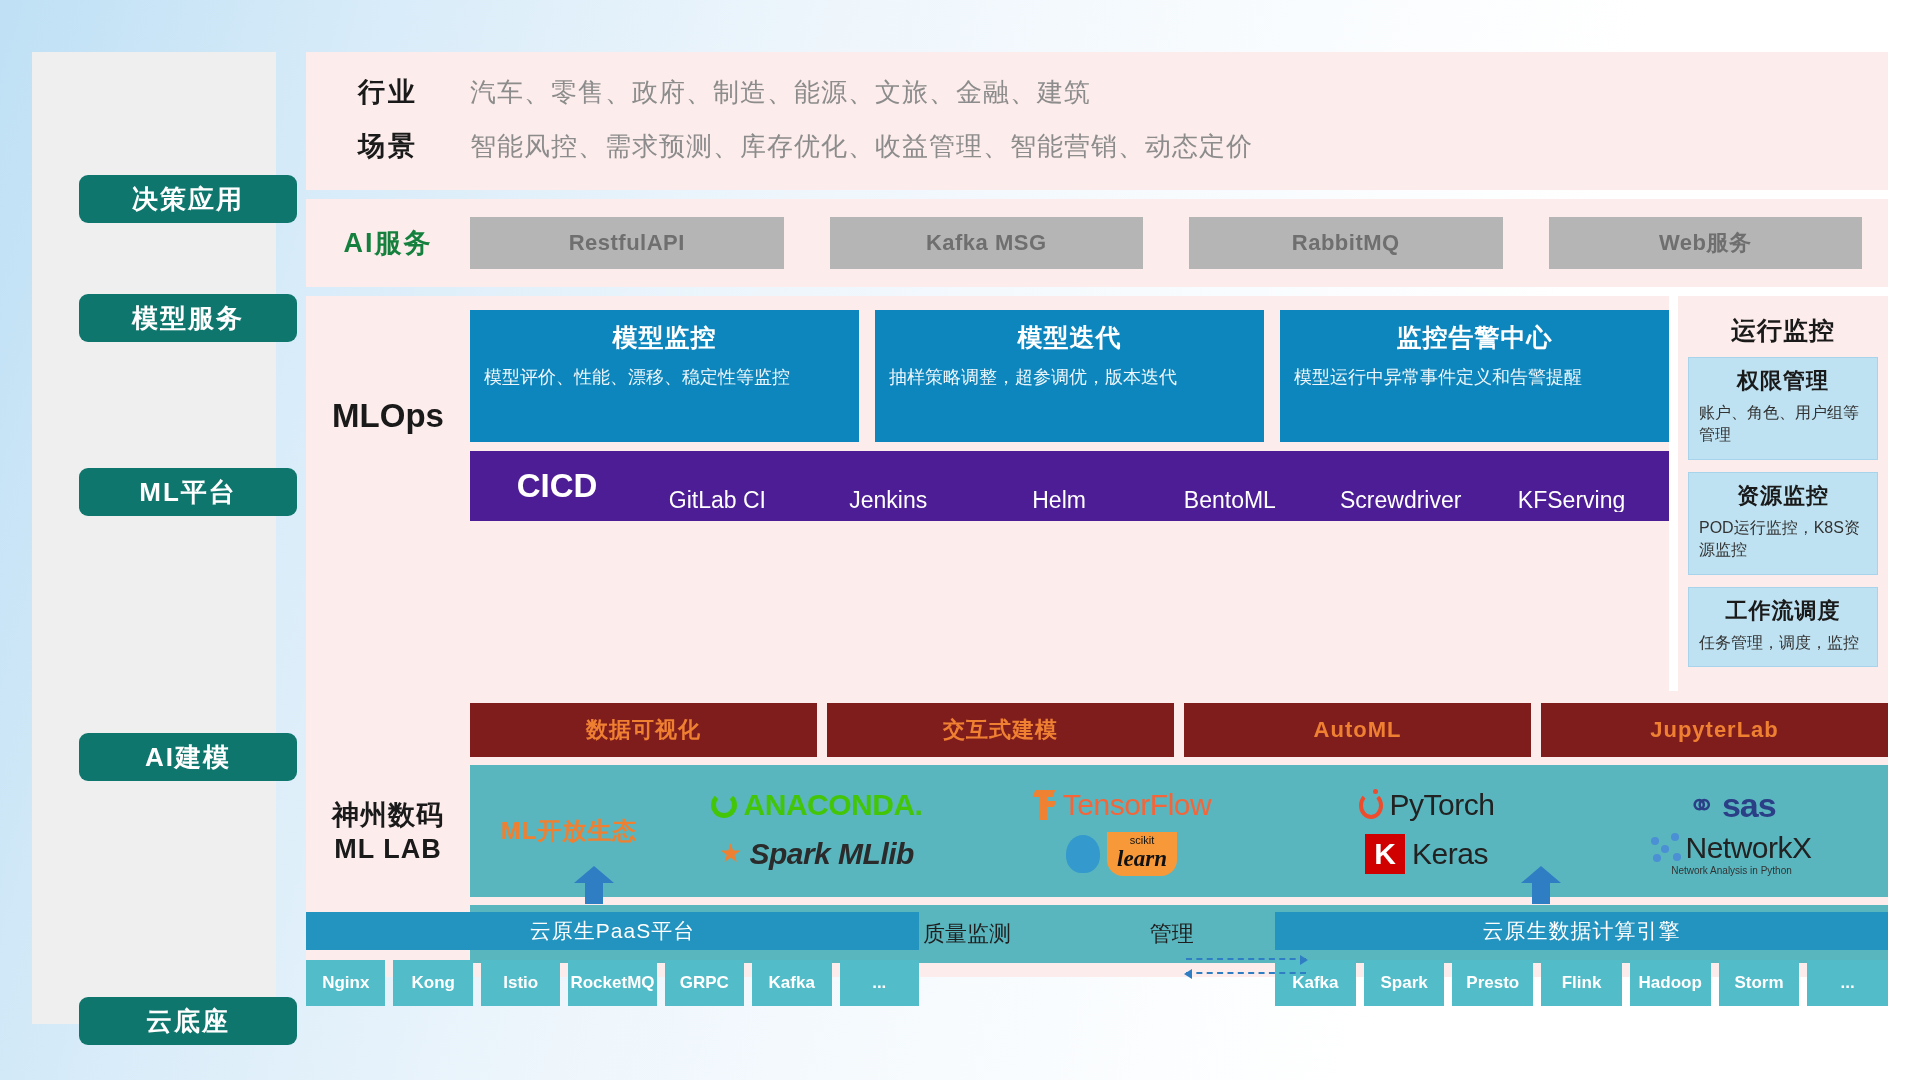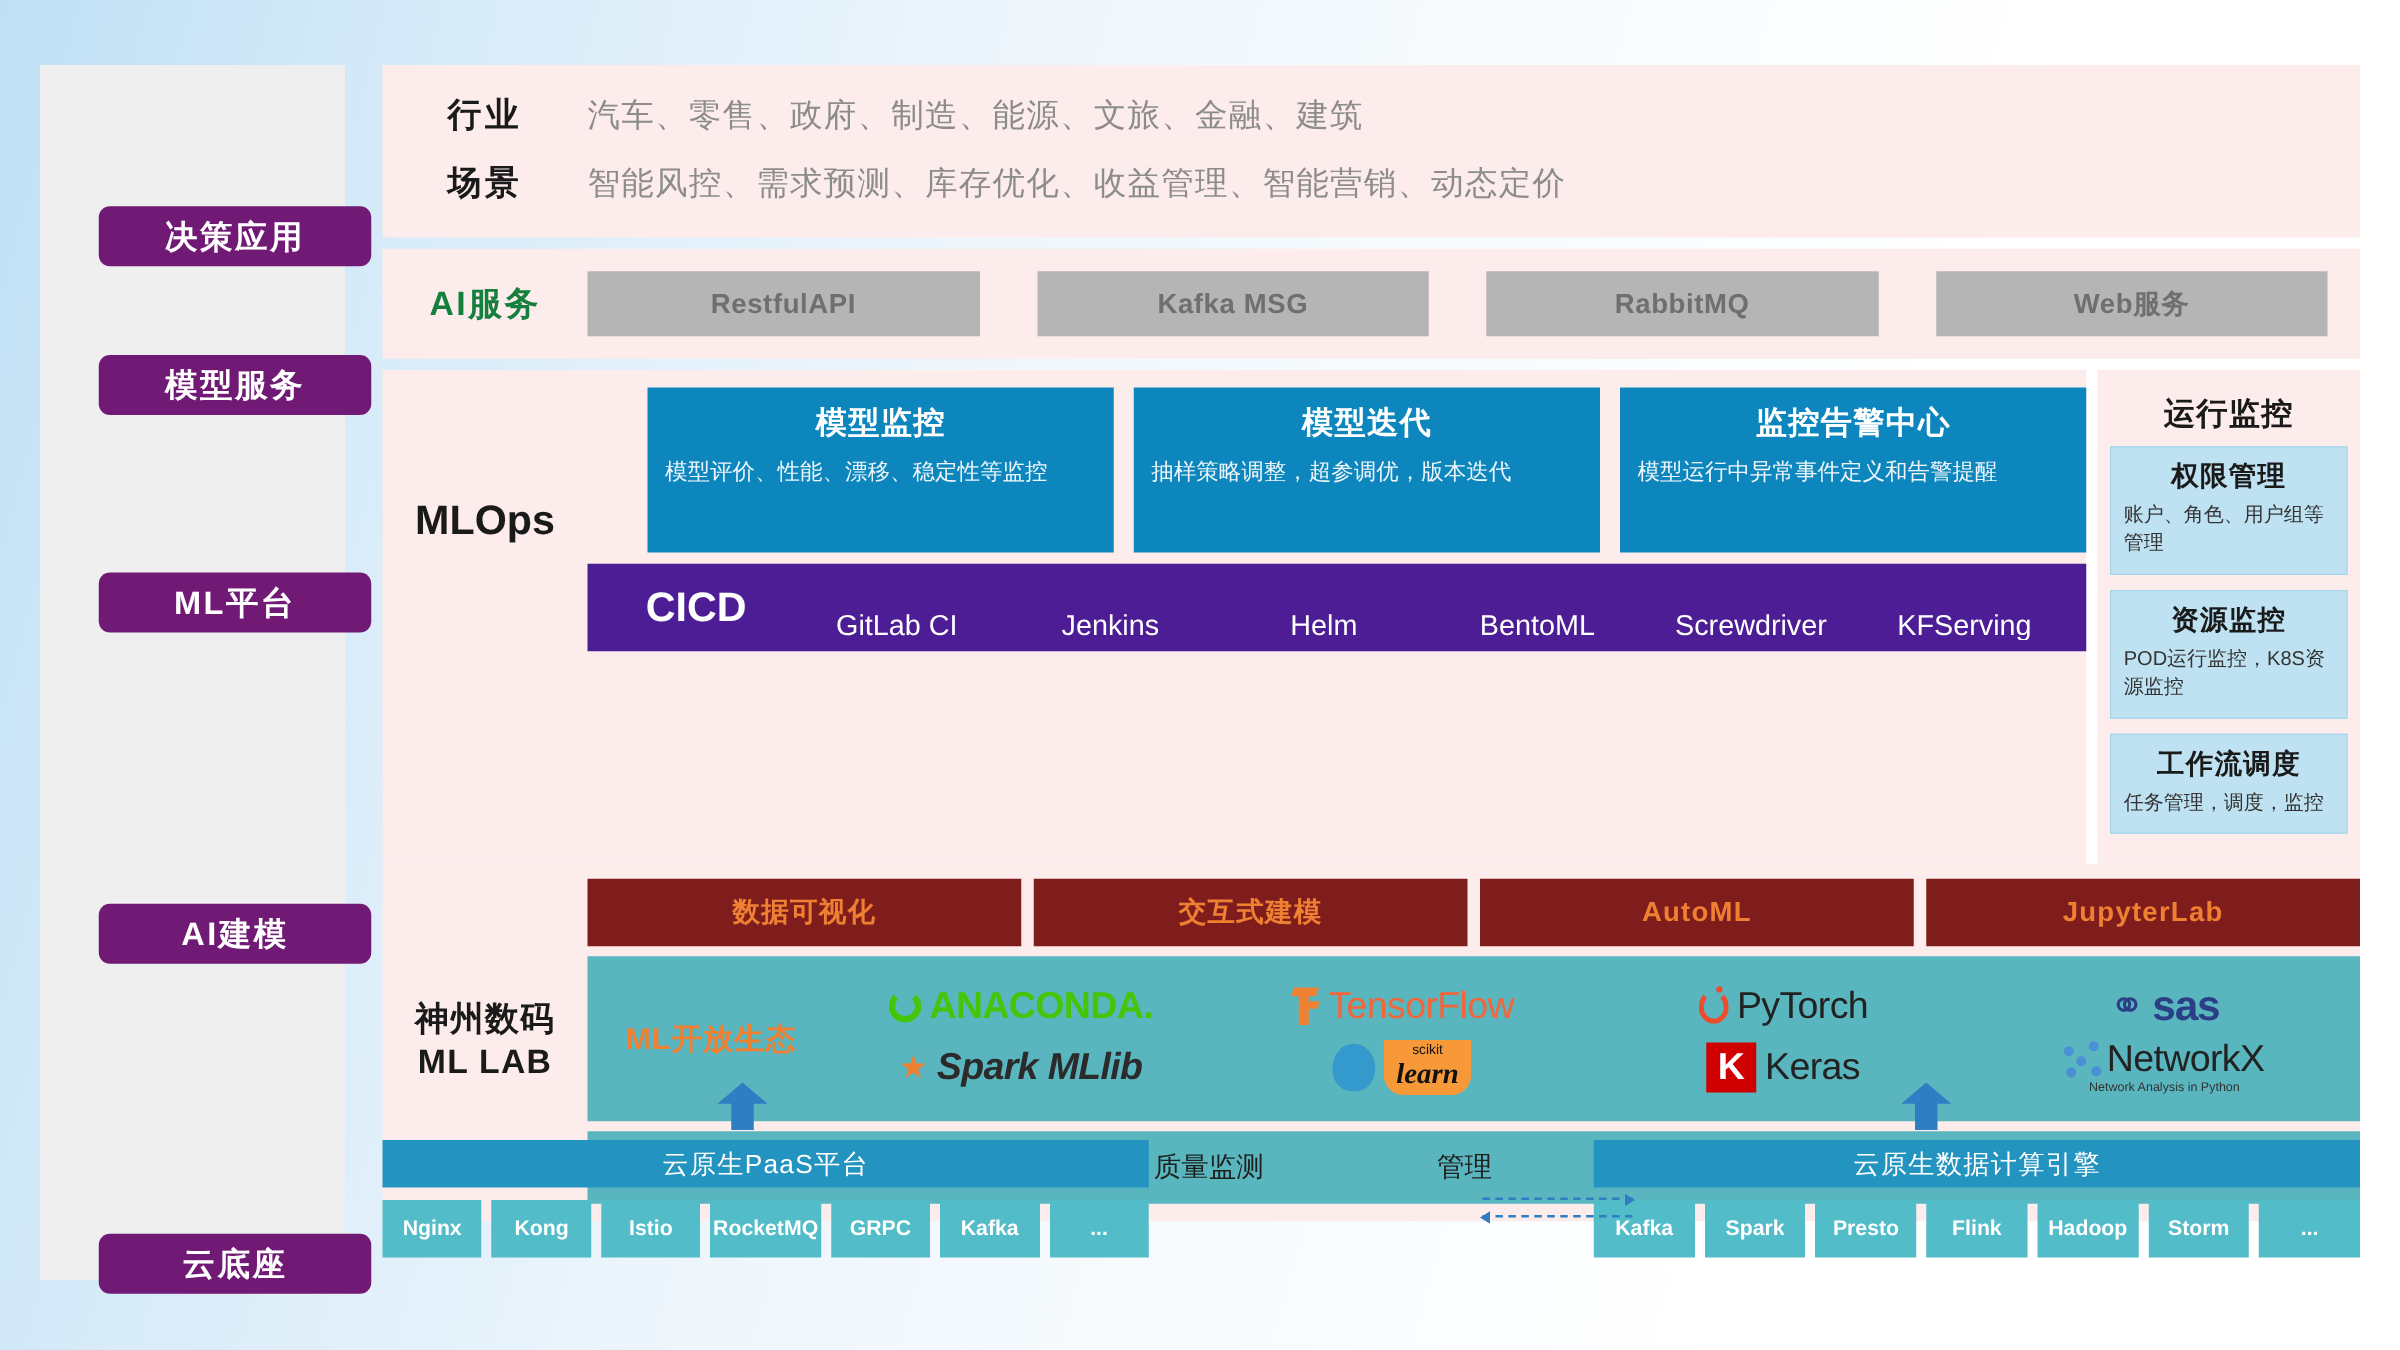"决策应用" .rail-badge { background: #701a75 -> #0f766e; margin-top: none -> 10px }
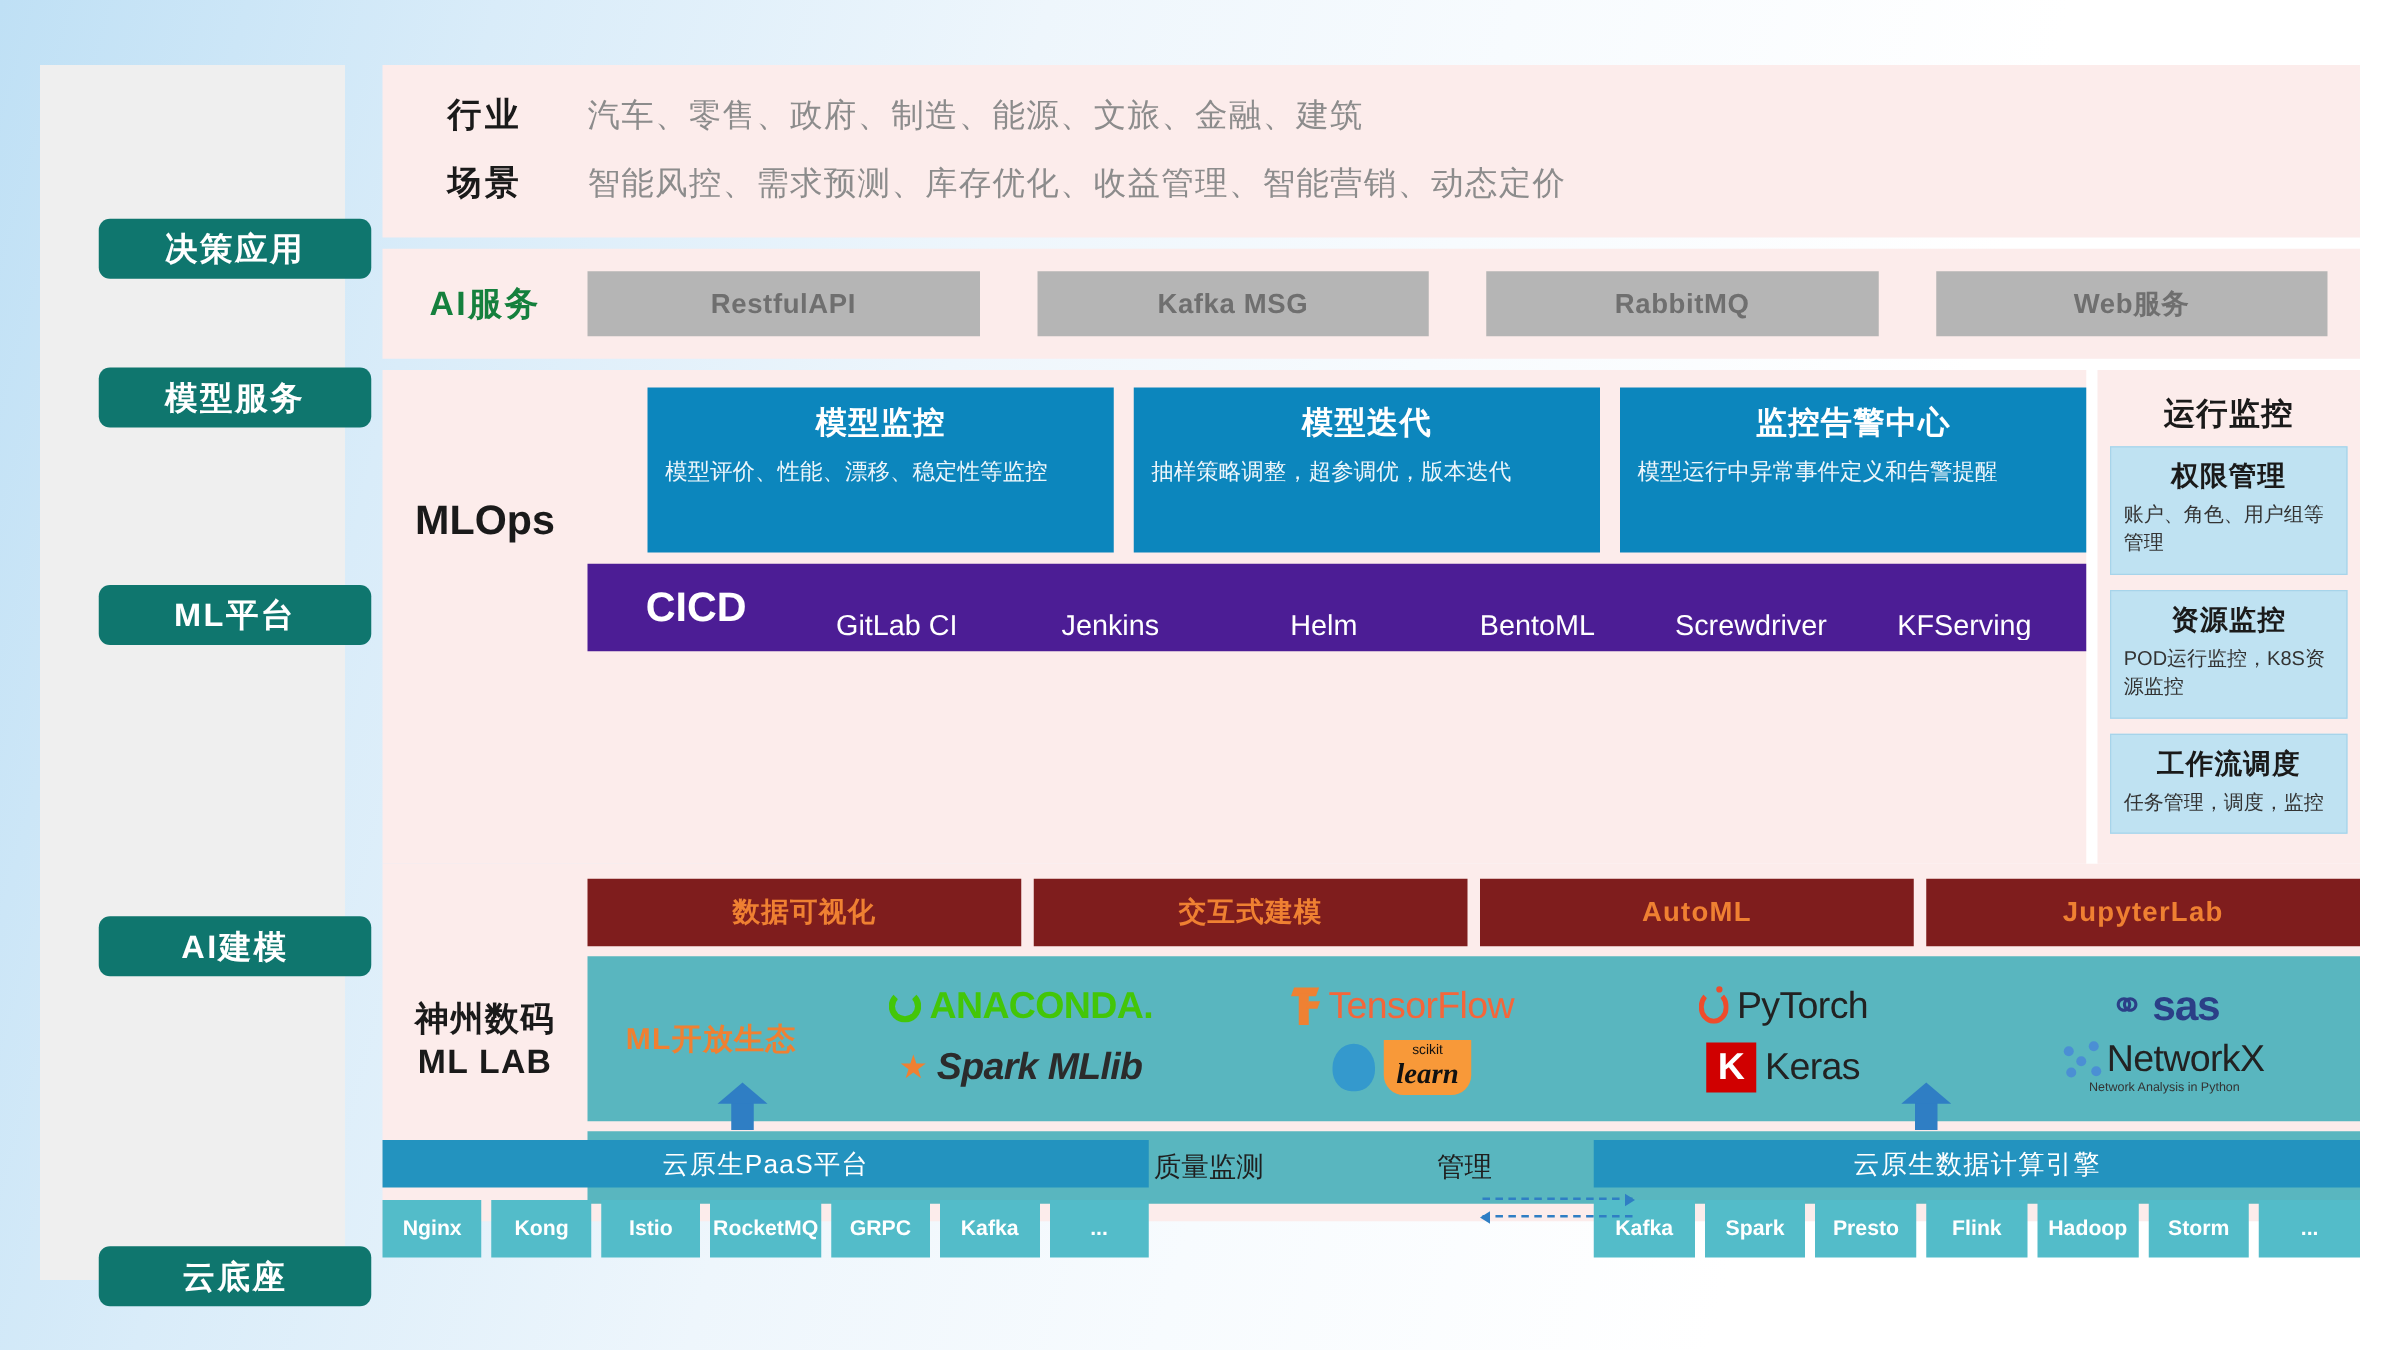"模型监控" .mlops-cards { margin-left: 48px -> none }
